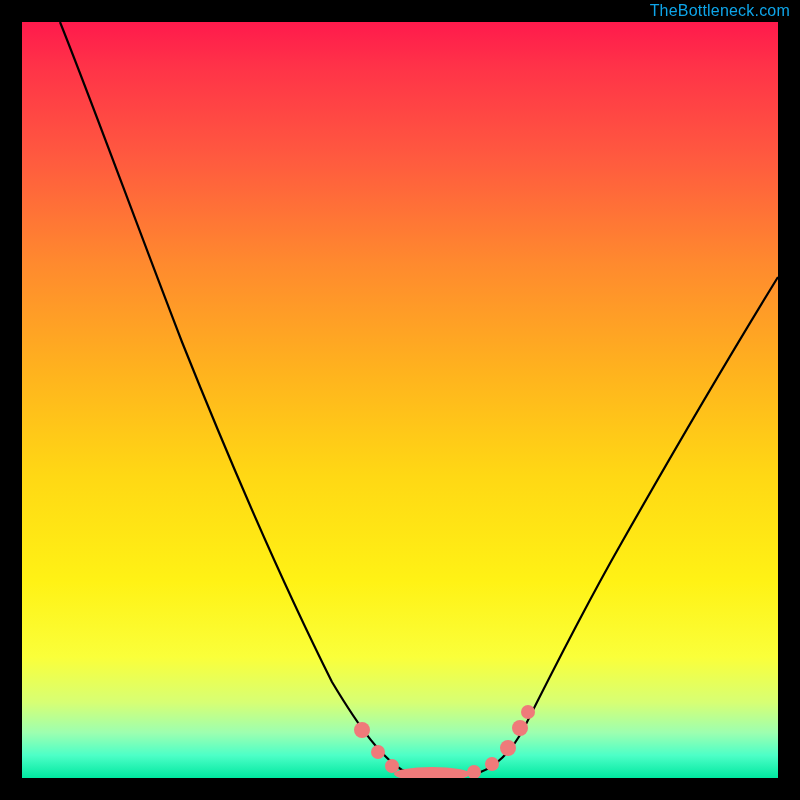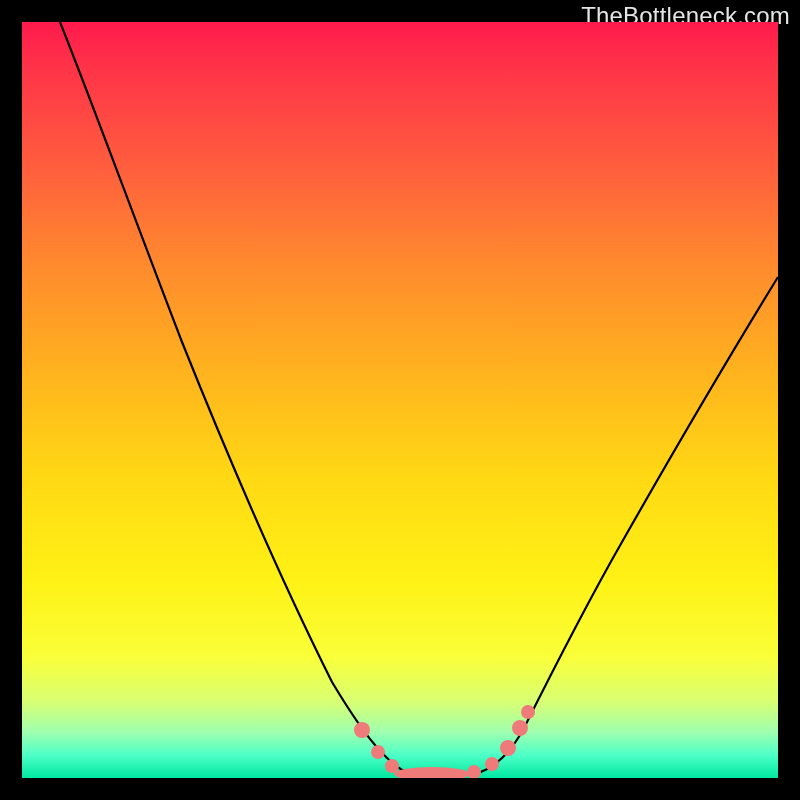"TheBottleneck.com" .watermark { color: #e5e5e5 -> #0ea5e9; font-size: 24px -> 16px }
